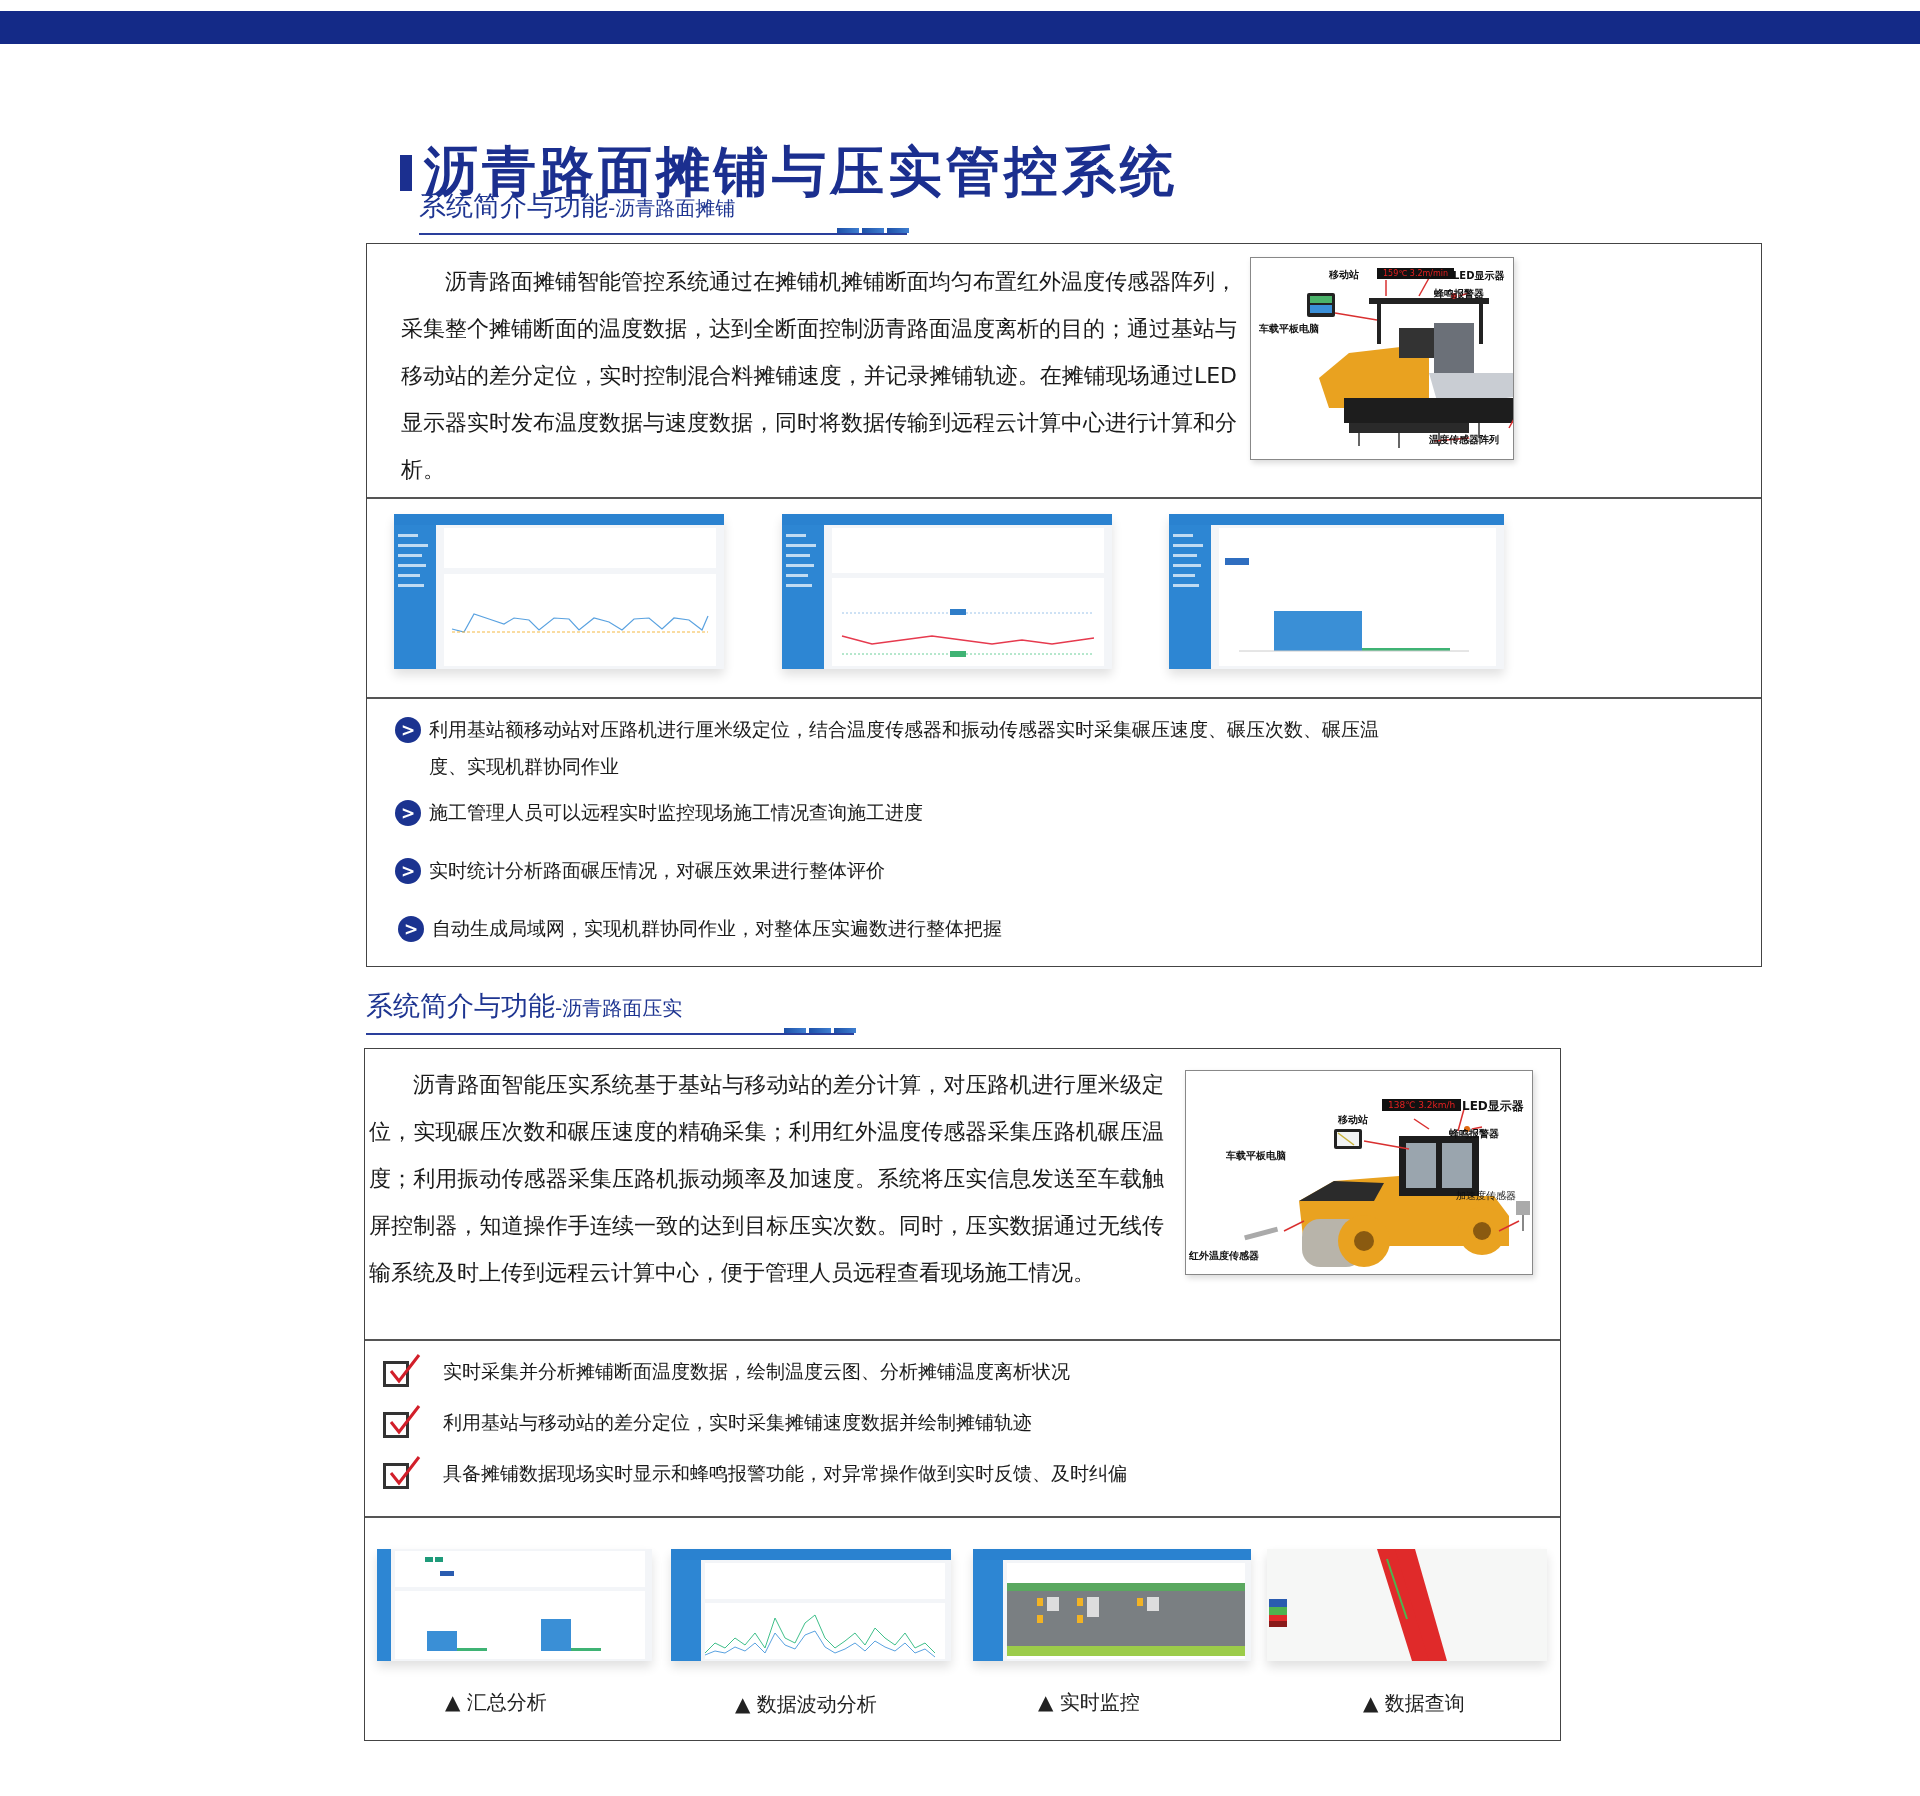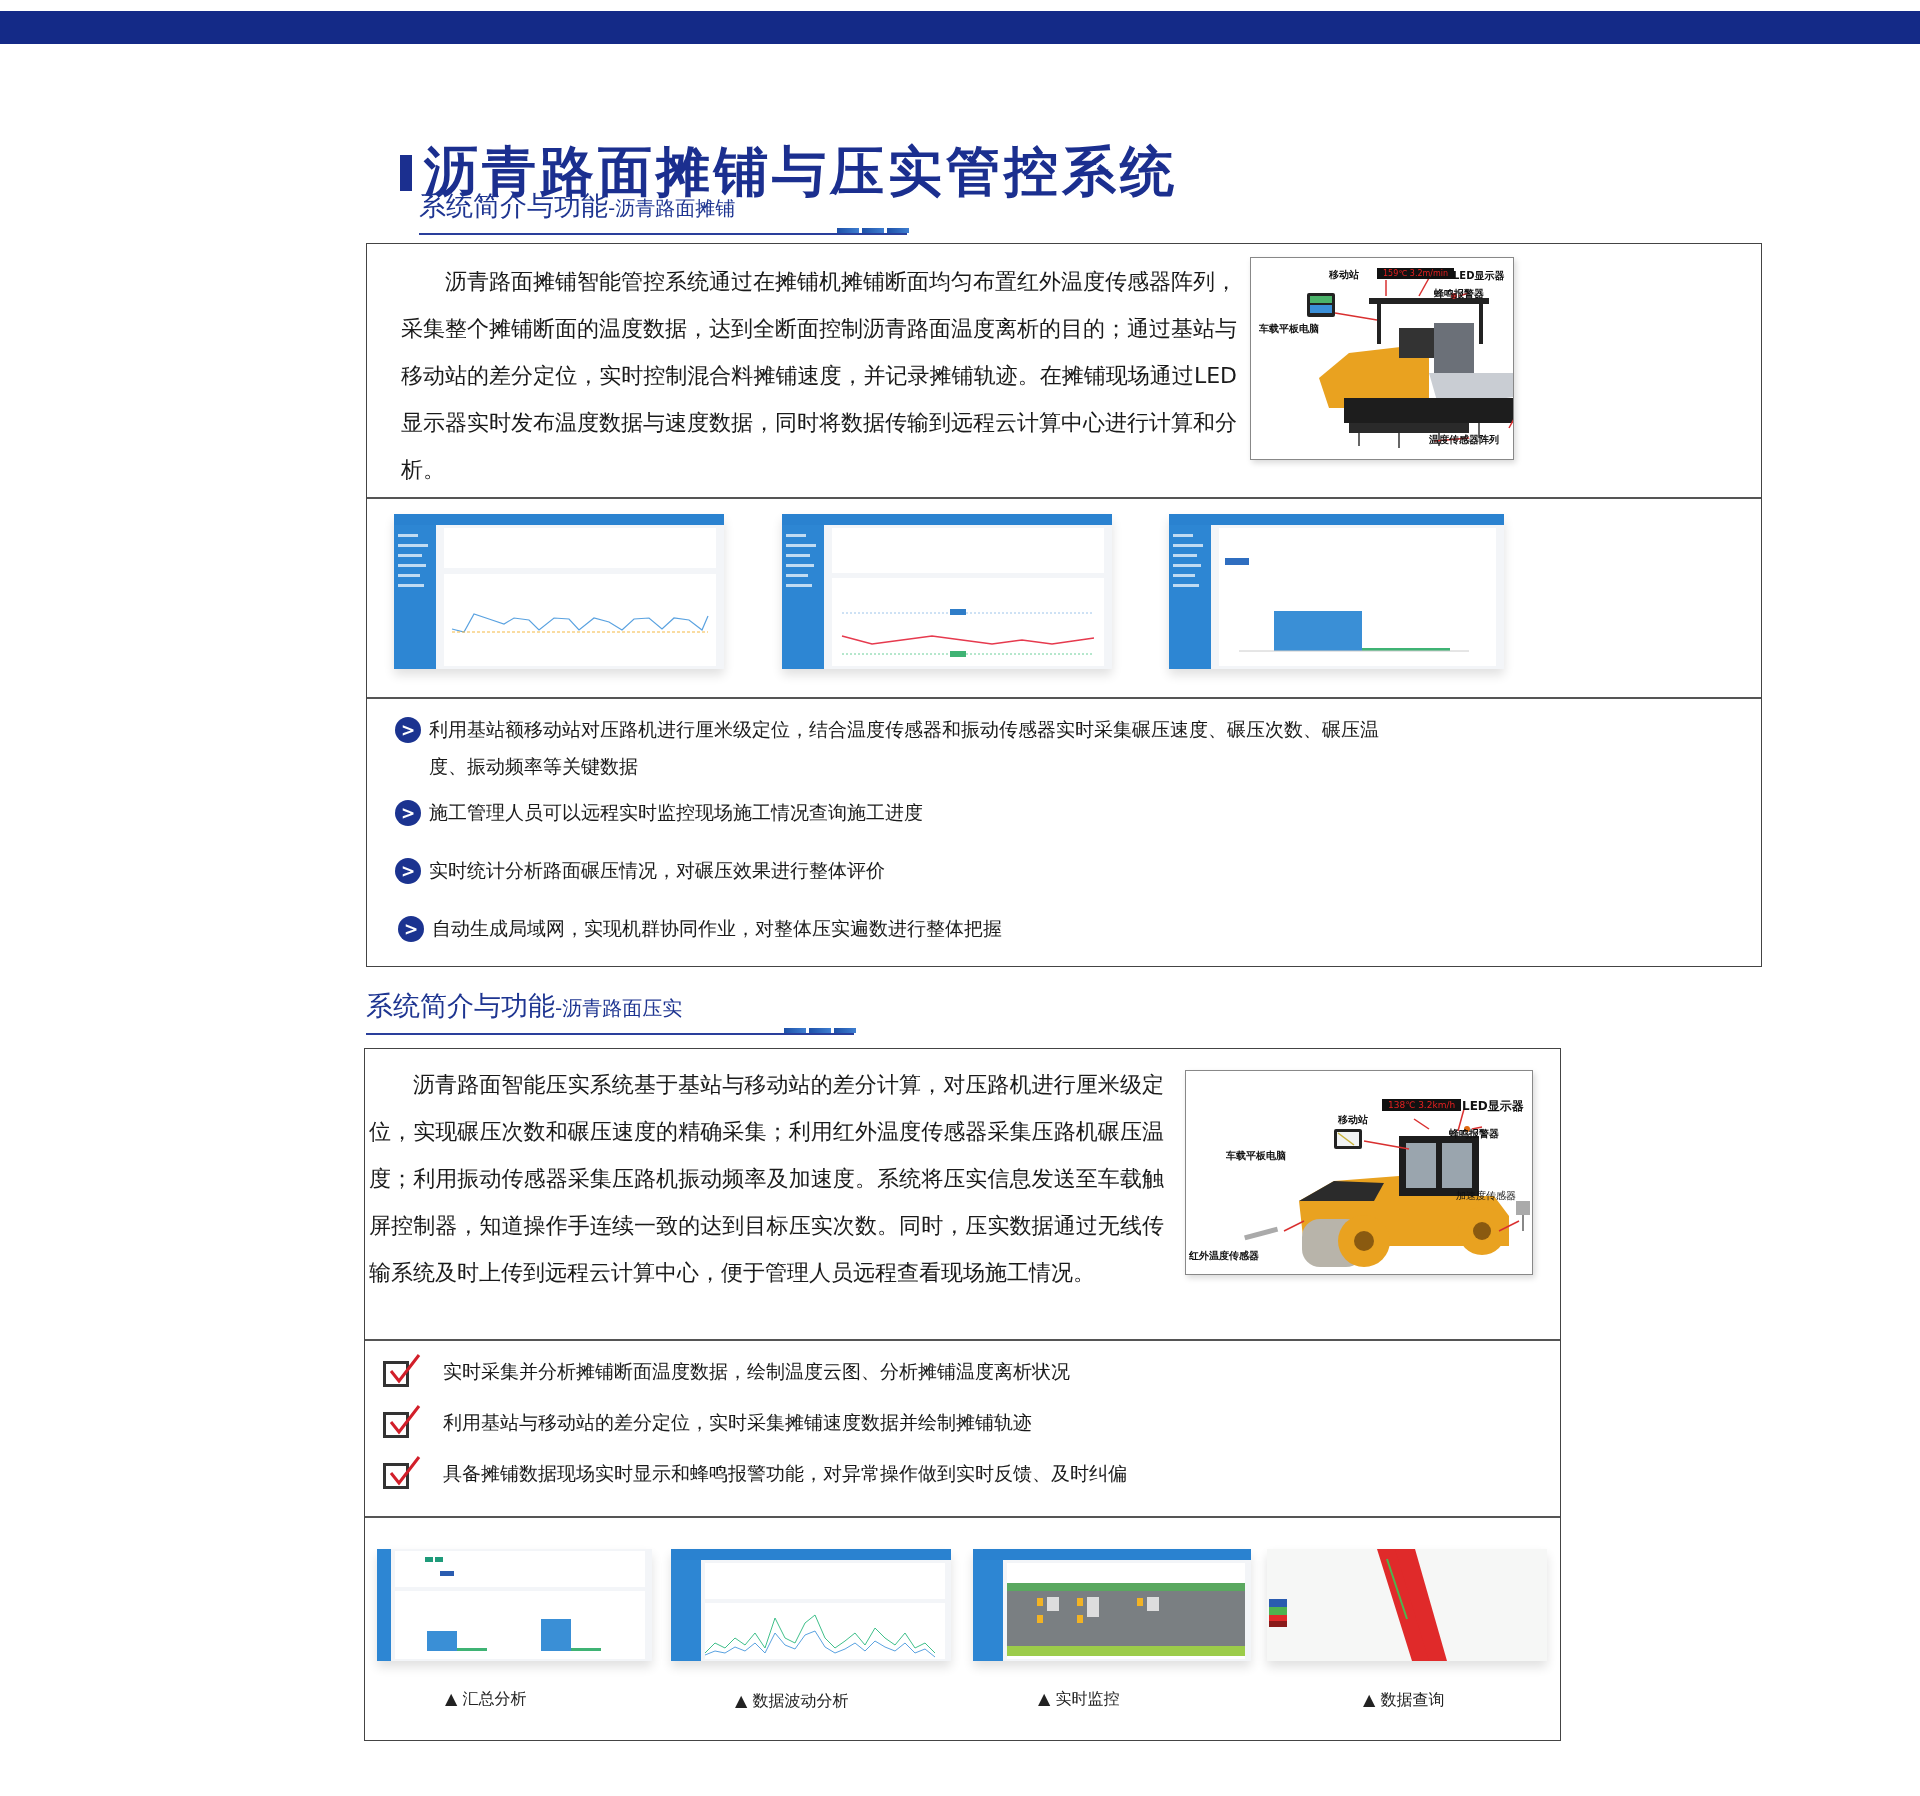"利用基站额移动站对压路机进行厘米级定位，结合温度传感器和振动传感器实时采集碾压速" span { text: 振动频率等关键数据 -> 实现机群协同作业 }
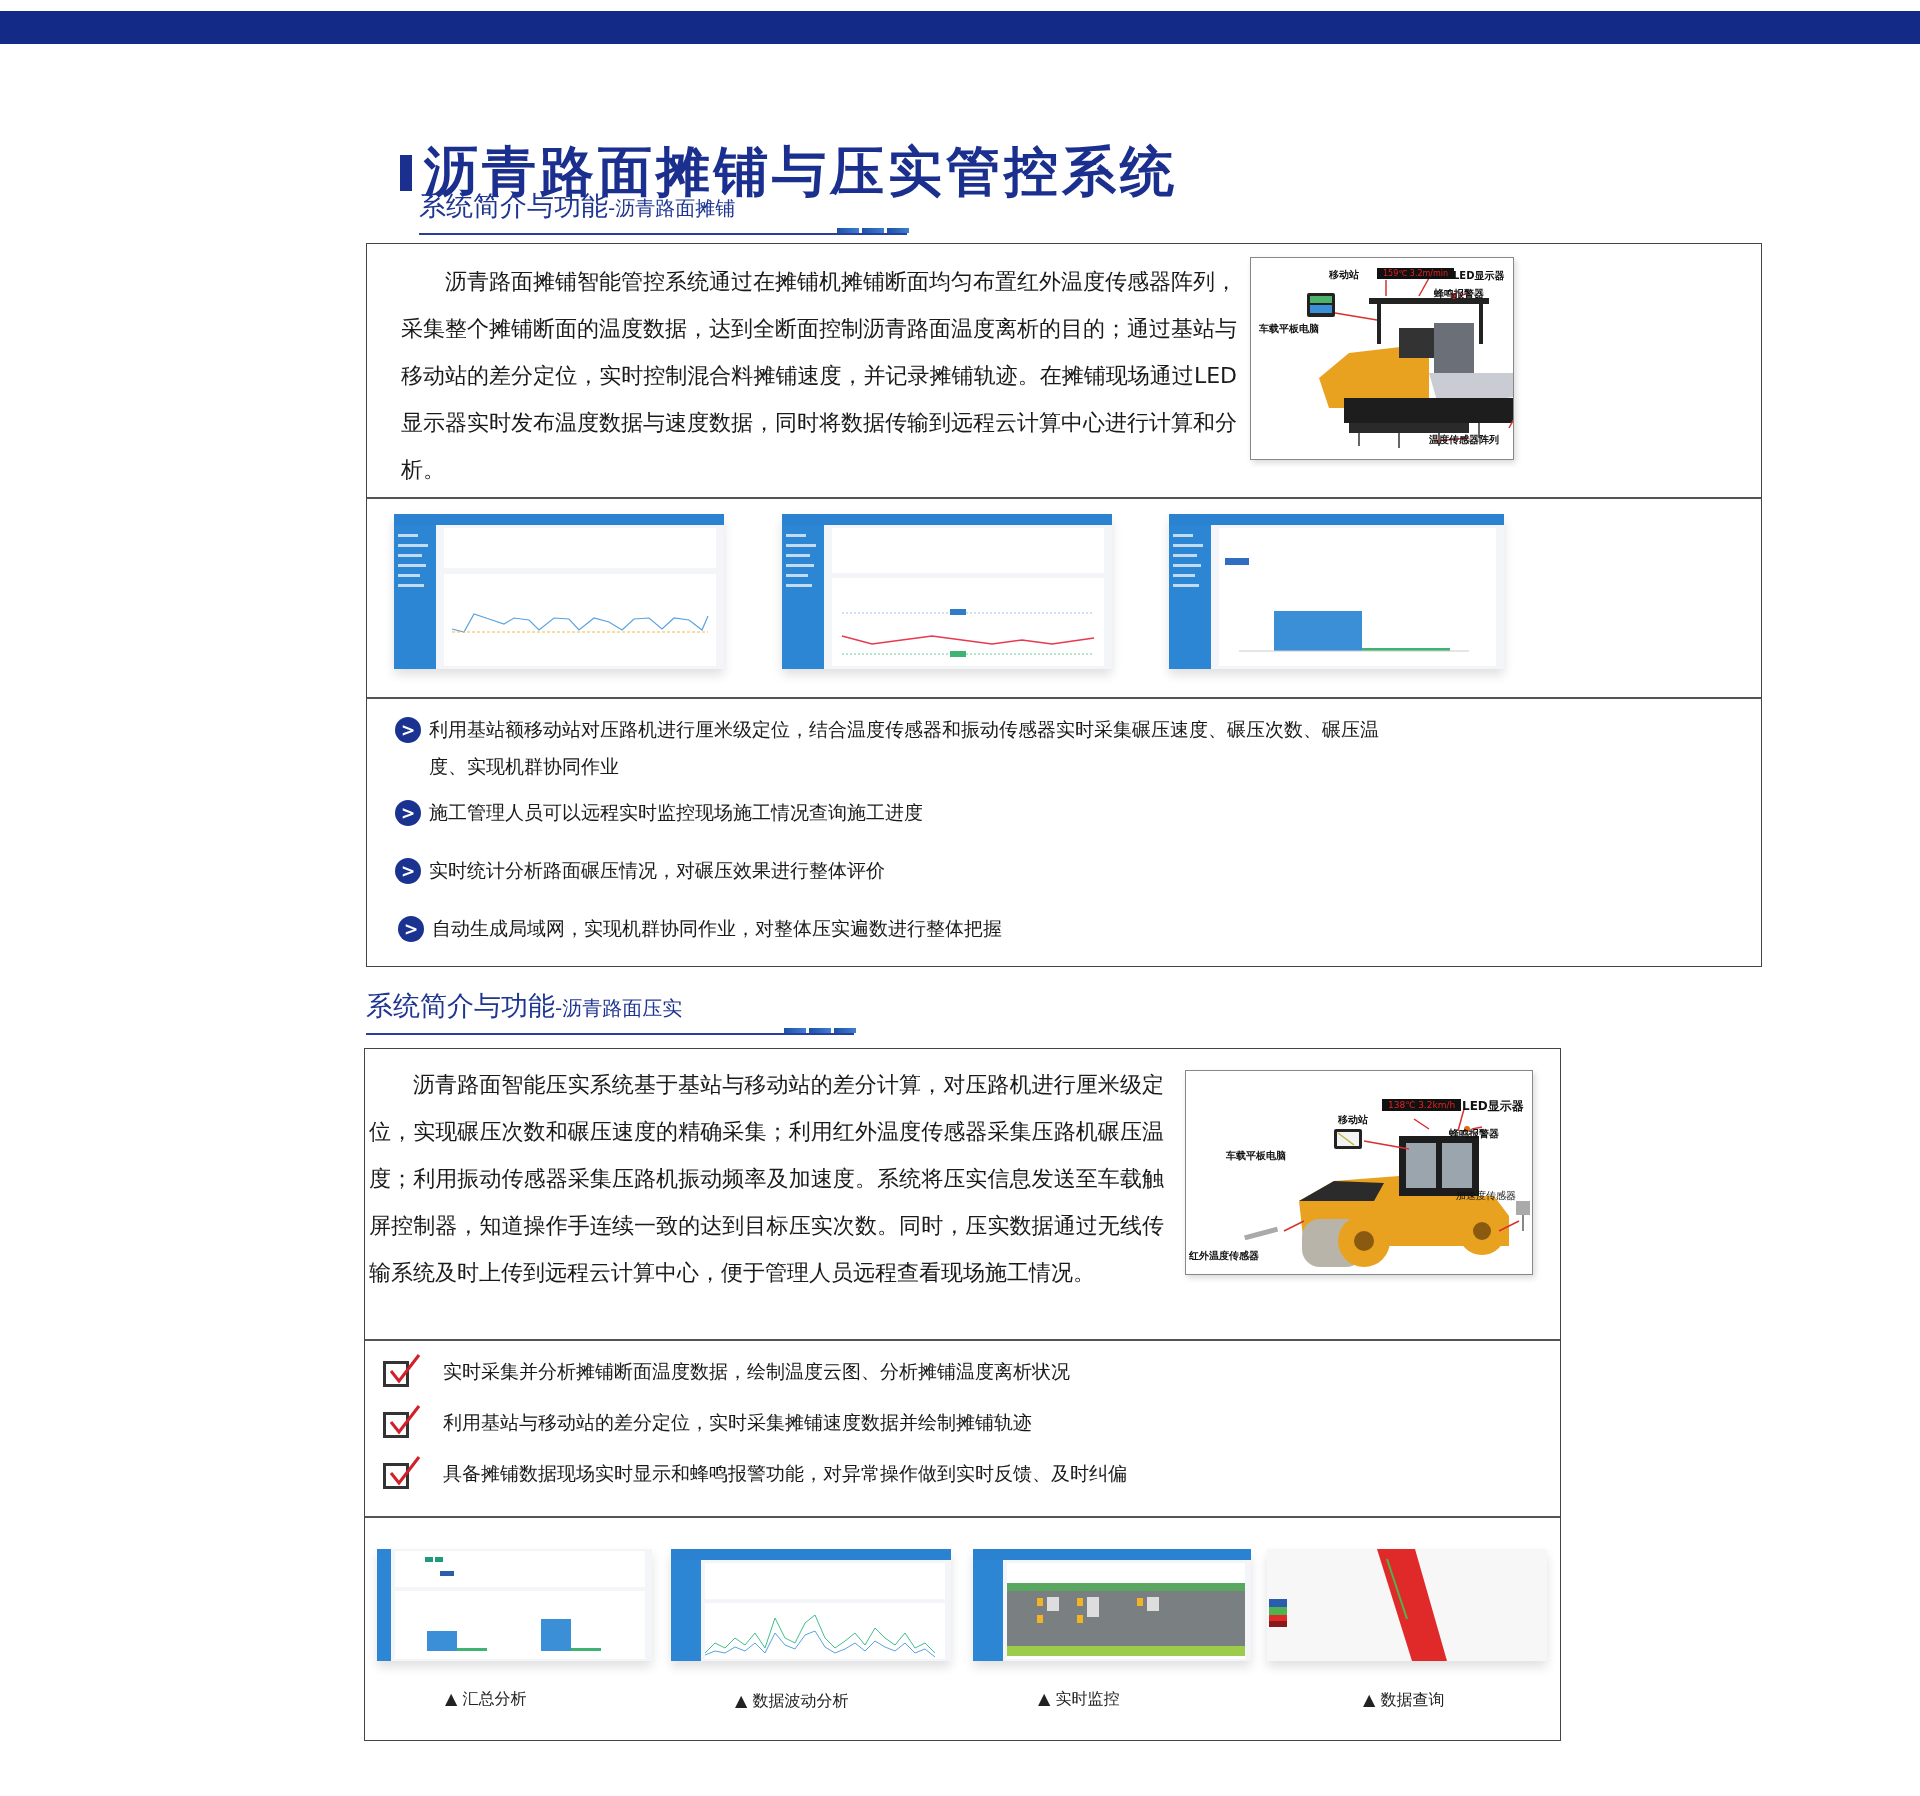"▲ 汇总分析" .caption { font-size: 16px -> 20px }
